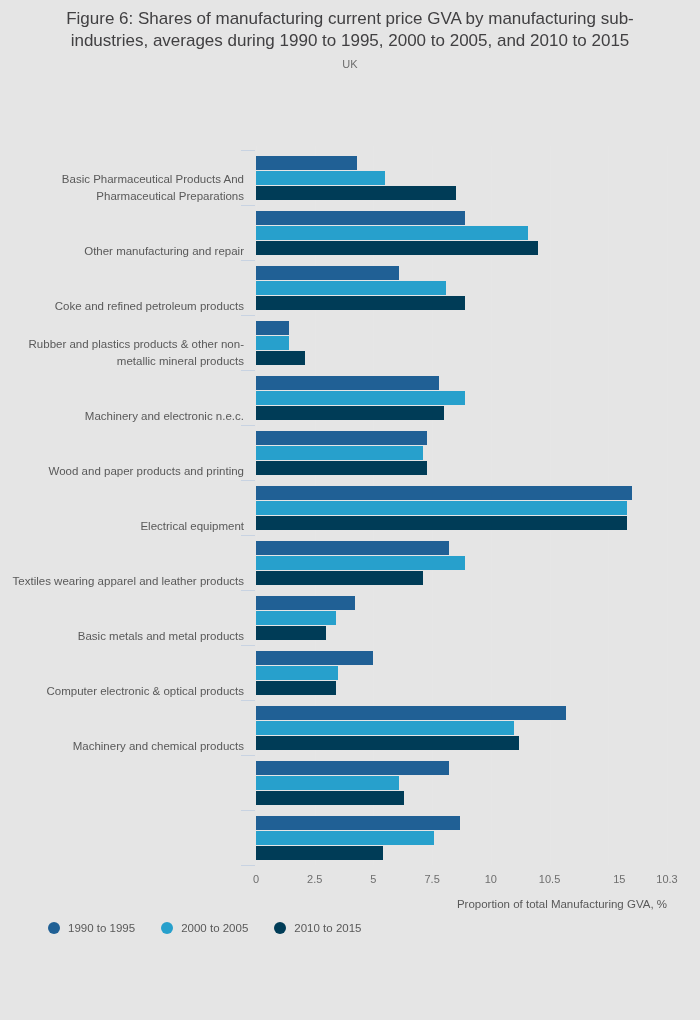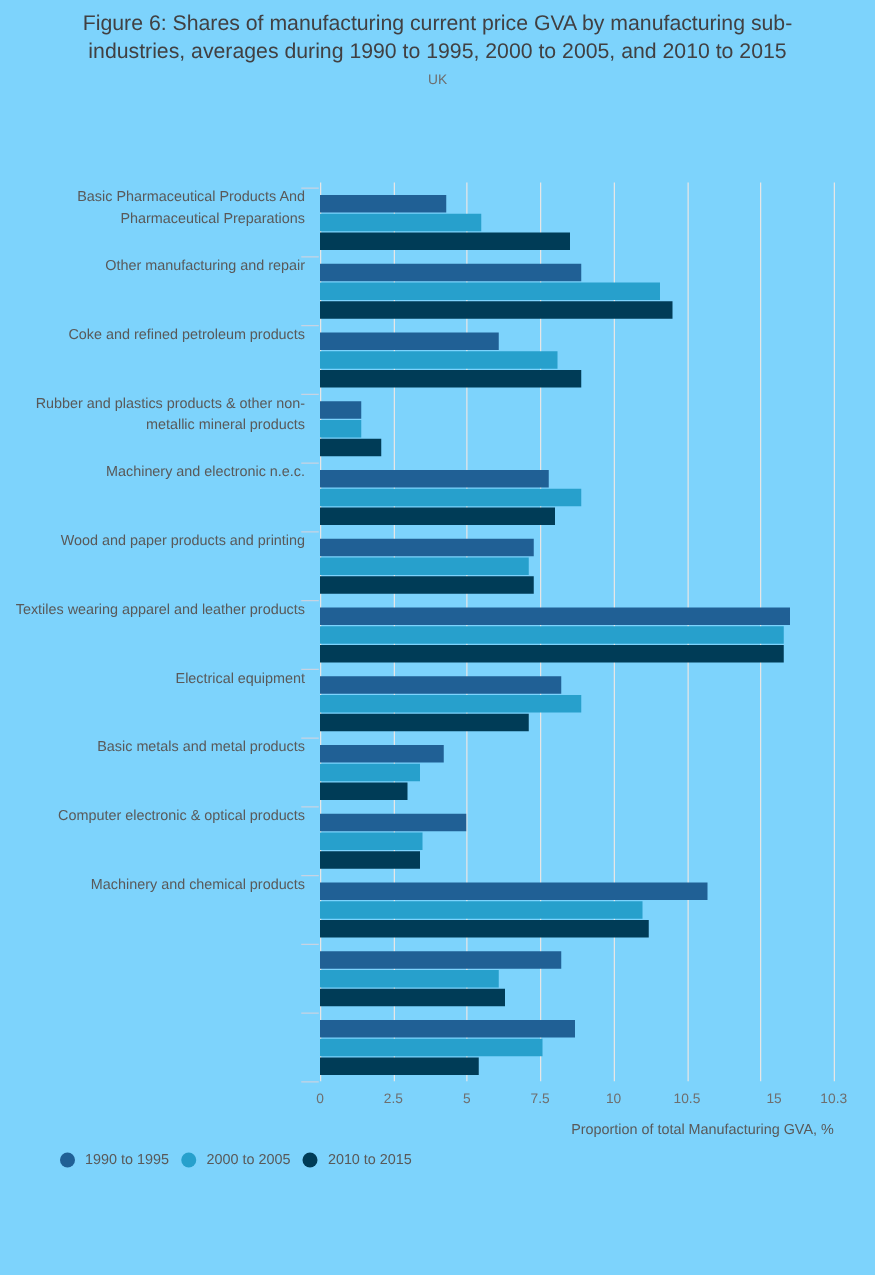"Figure 6: Shares of manufacturing" .page { background: #7dd3fc -> #e5e5e5 }
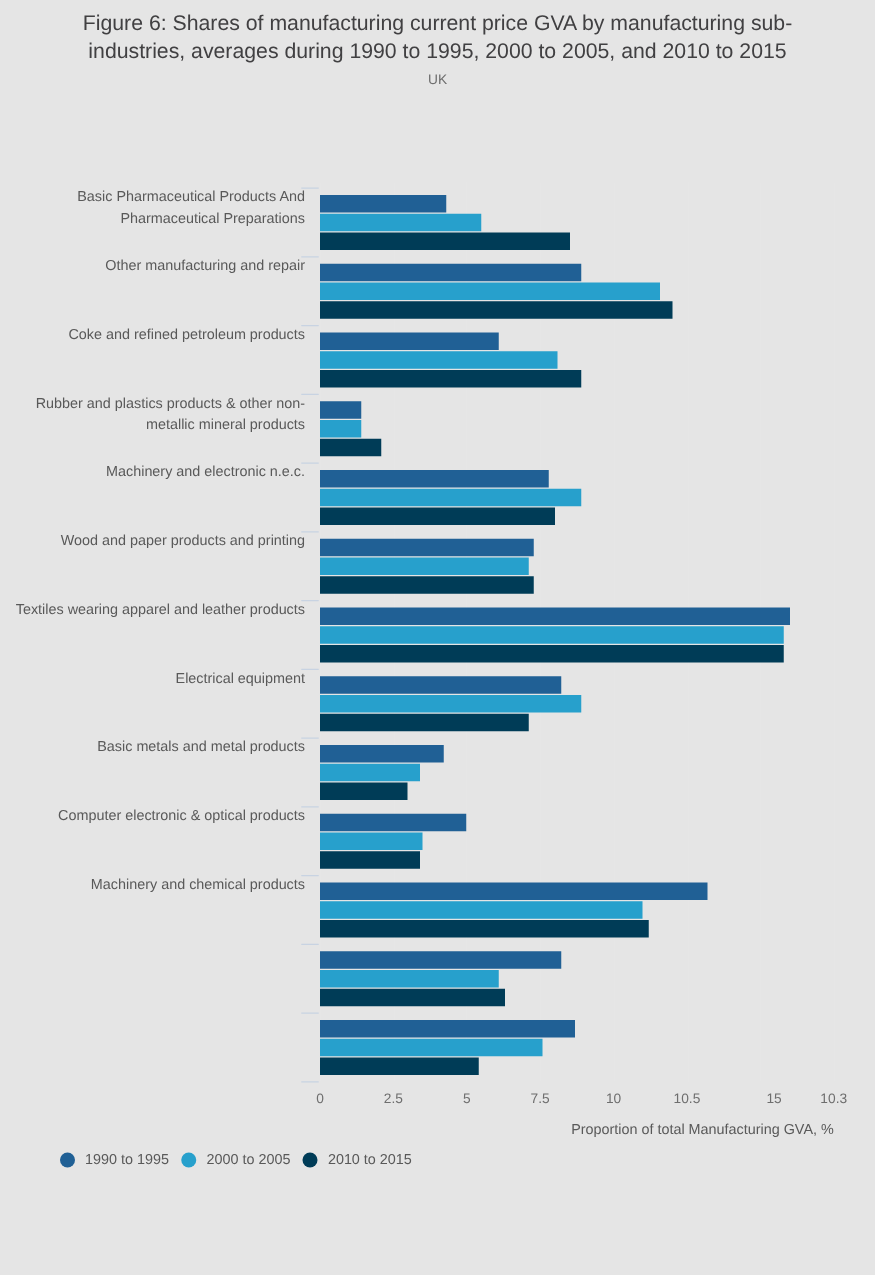"Basic Pharmaceutical Products And" .label-row { align-items: flex-start -> flex-end }
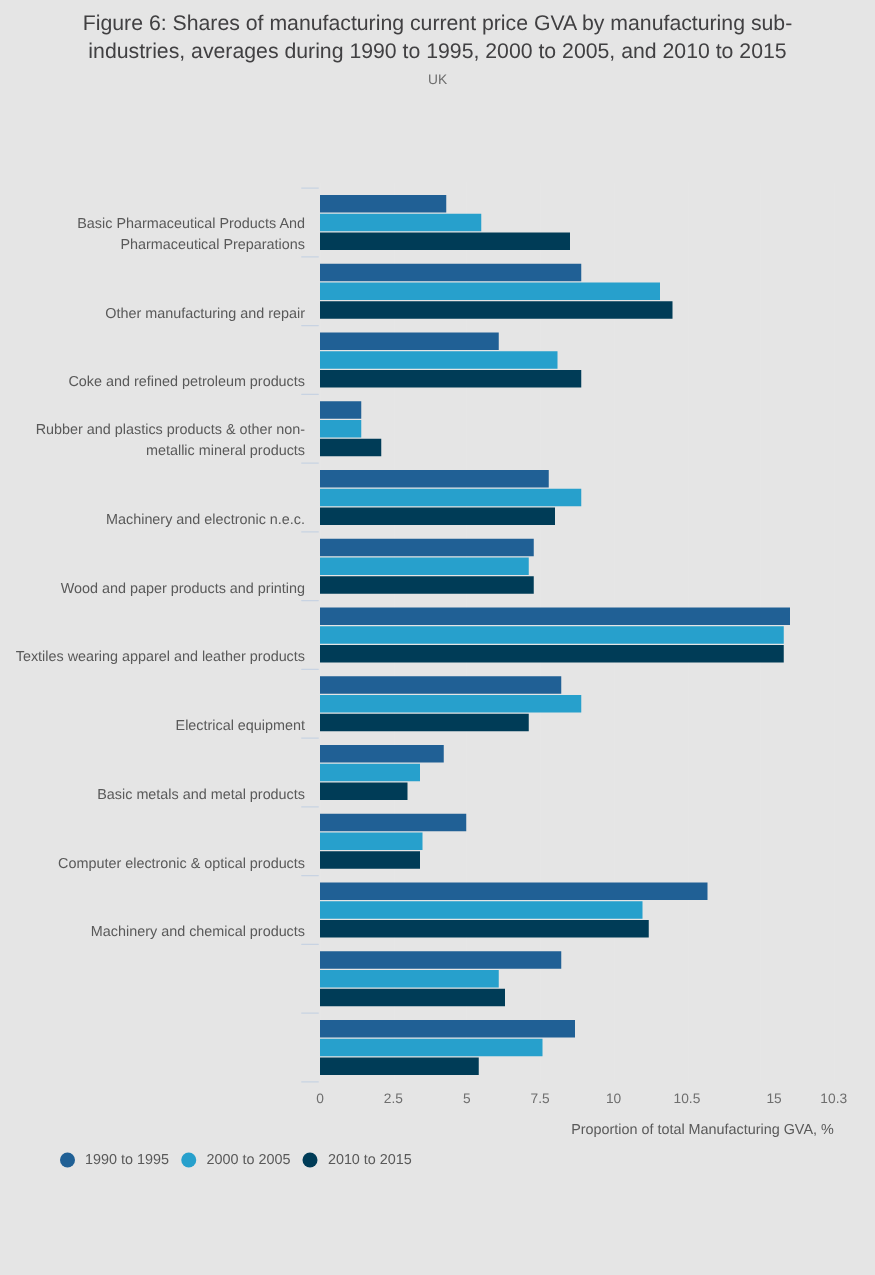"Textiles wearing apparel and leather" div.label-row { order: before "Electrical equipment" -> after "Electrical equipment" }
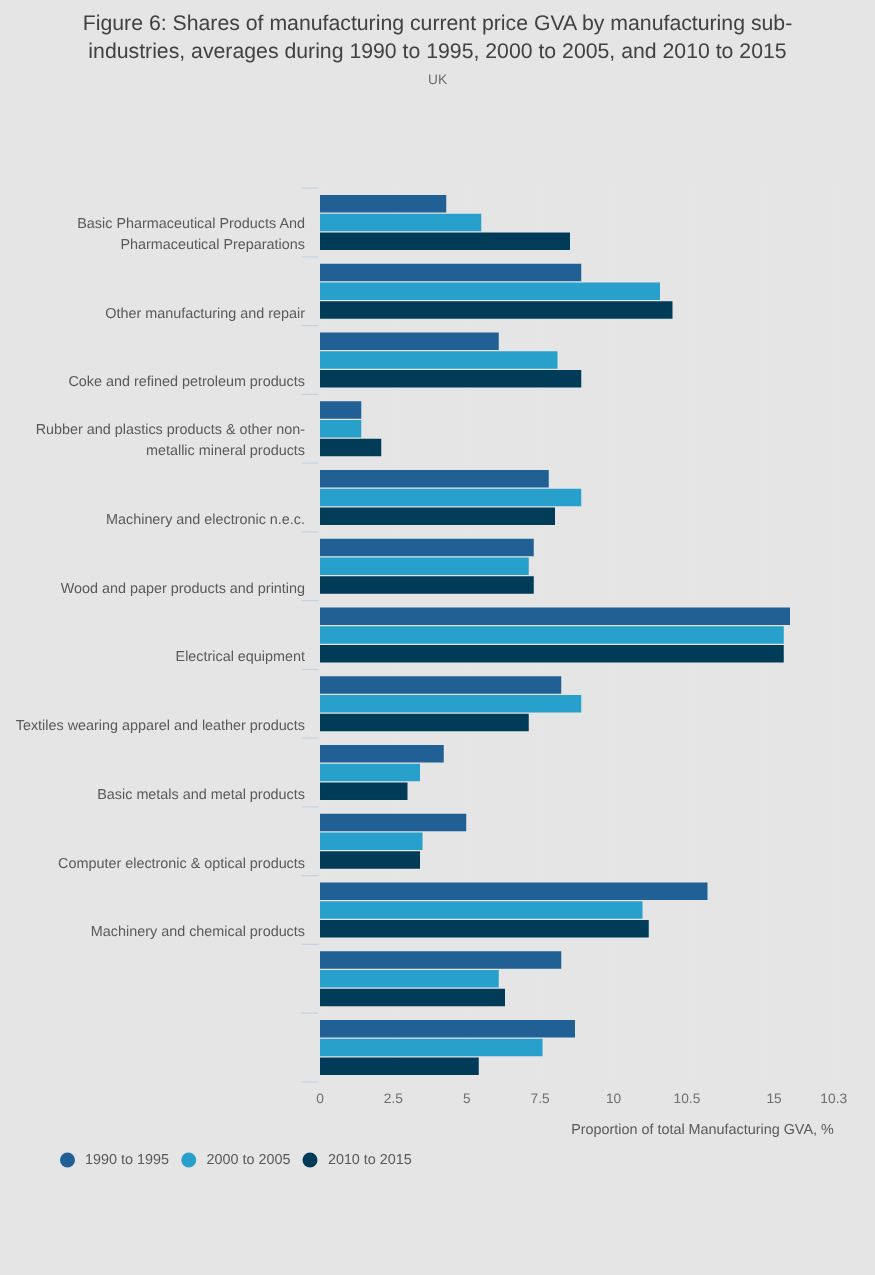"1990 to 1995" .legend { gap: 10px -> 26px }
